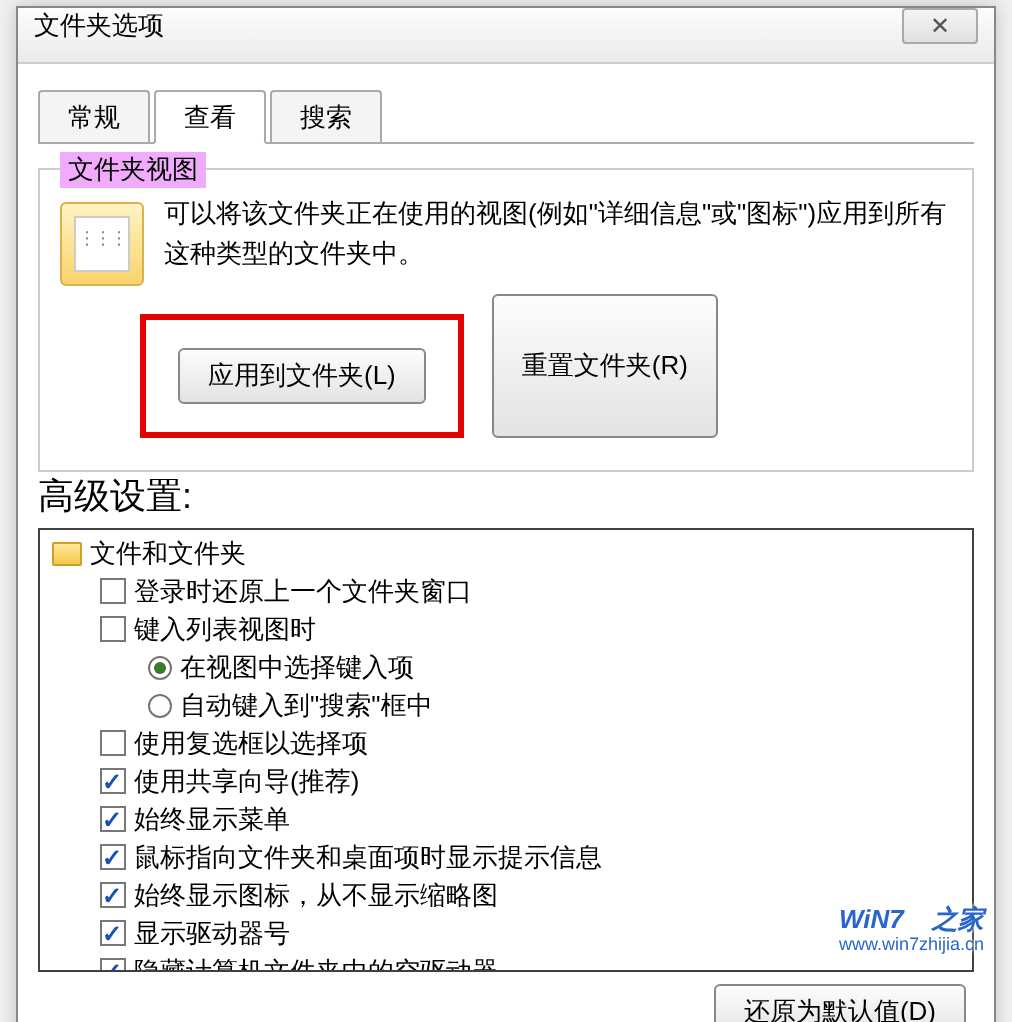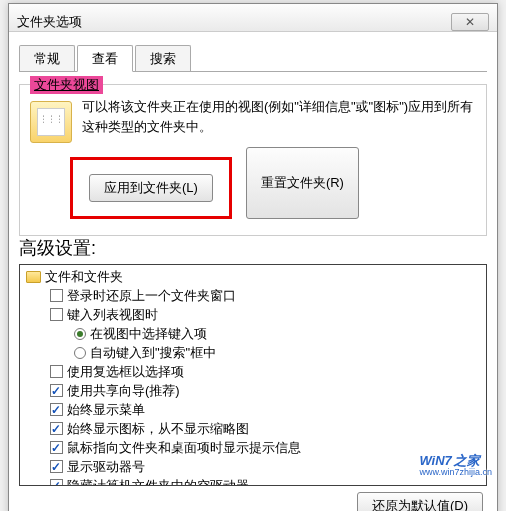"文件夹选项" .titlebar { align-items: flex-end -> flex-start }
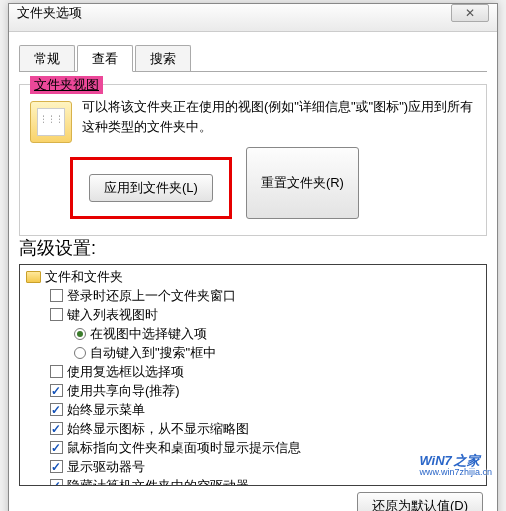"文件夹视图" .groupbox-label { background: #ec4899 -> #f0abfc; text-decoration: underline -> none }
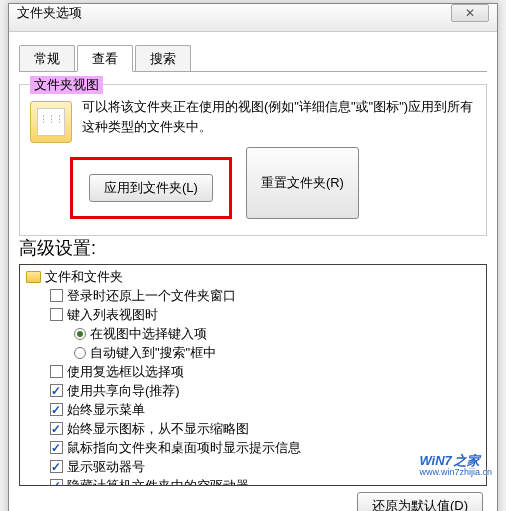"始终显示图标，从不显示缩略图" li { order: before "鼠标指向文件夹和桌面项时显示提示信息" -> after "鼠标指向文件夹和桌面项时显示提示信息" }
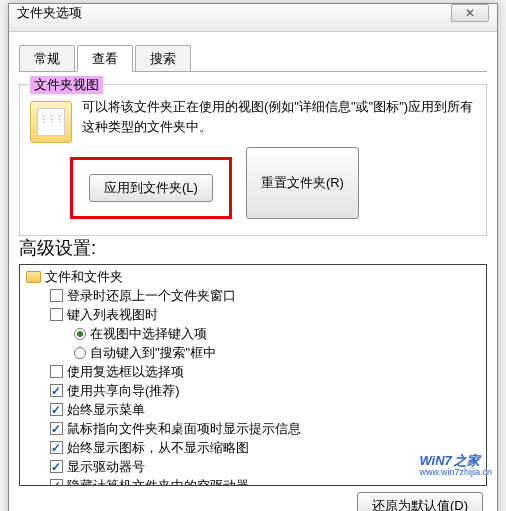"之家" .wm-cn { margin-left: 2px -> 14px }
